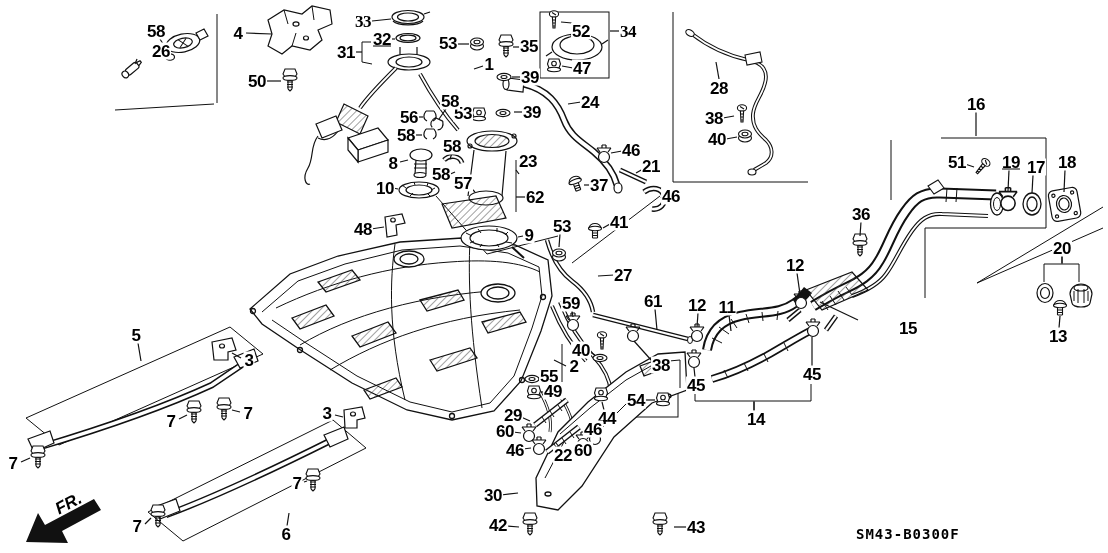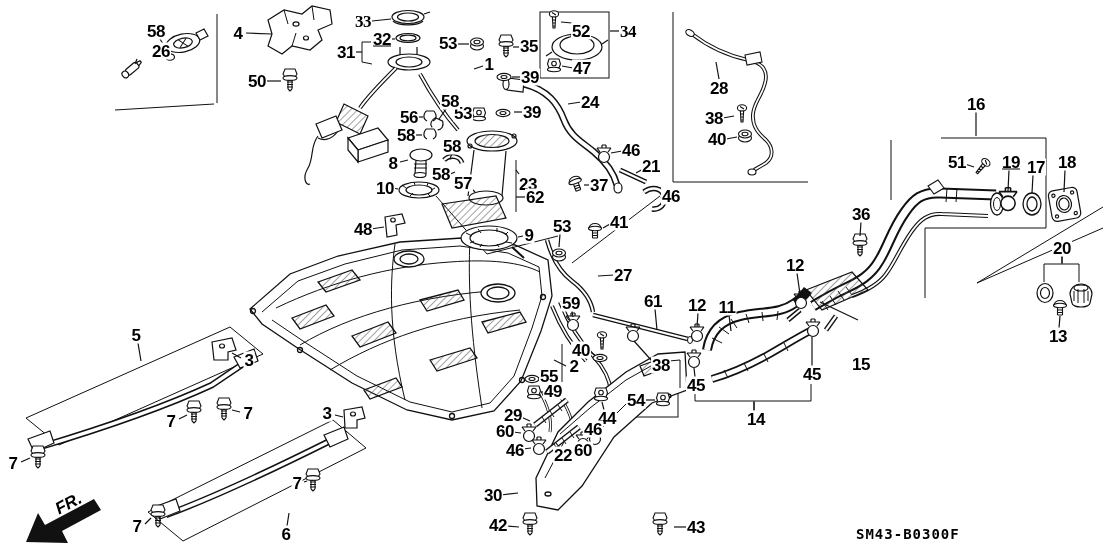"23" div.callout { top: 184px -> 161px }
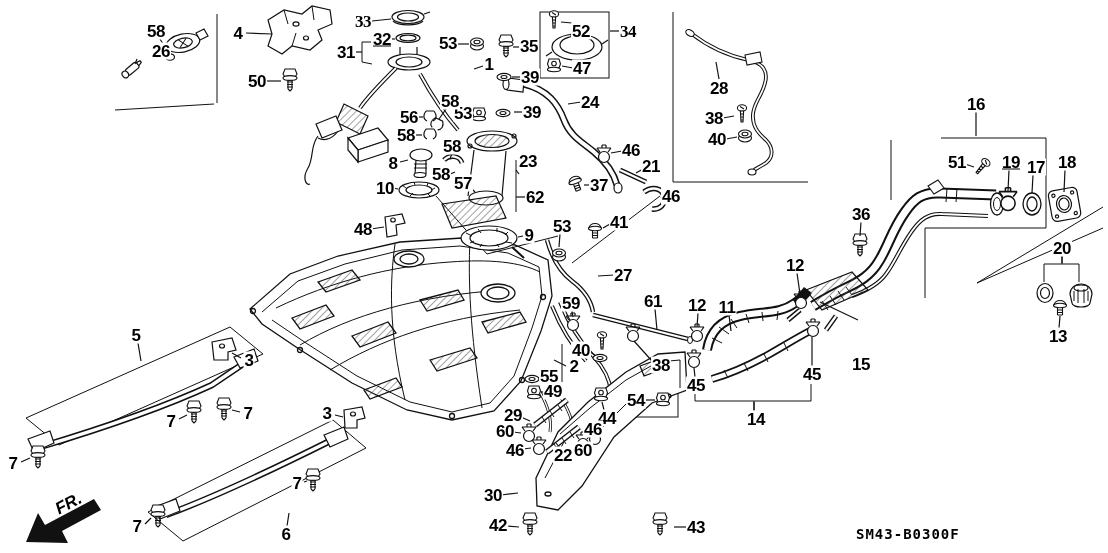"15" div.callout { left: 861px -> 908px; margin-top: 36px -> none }
